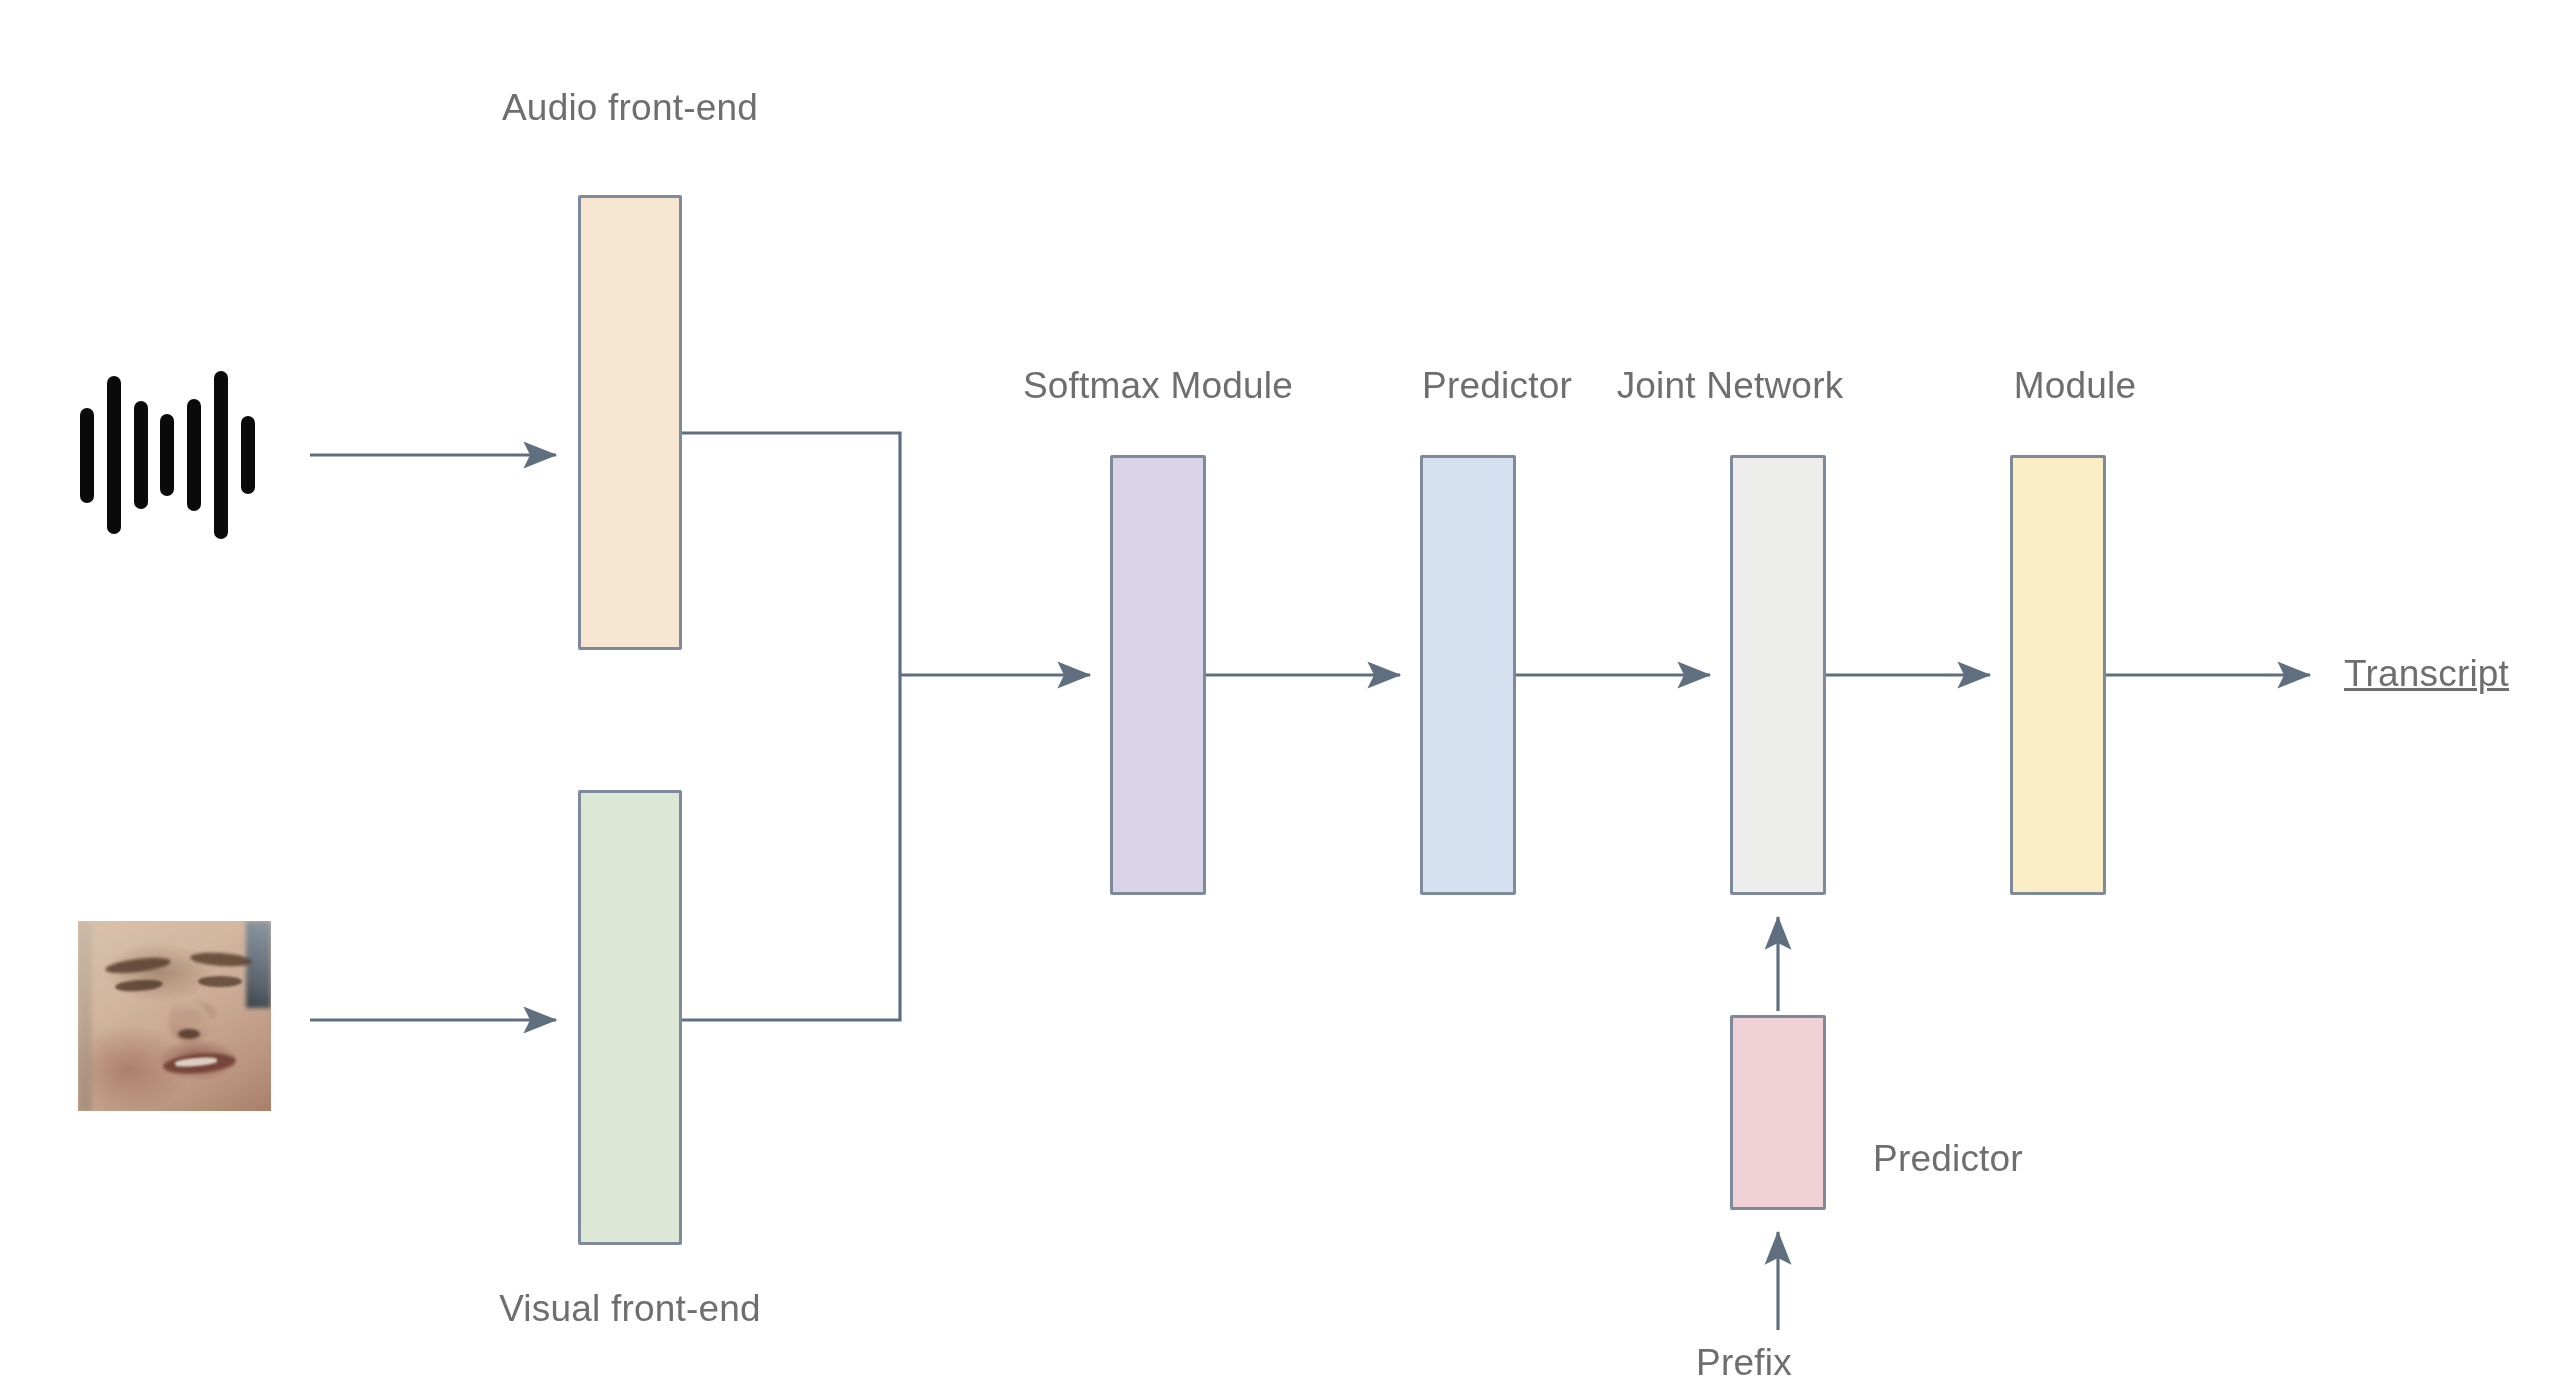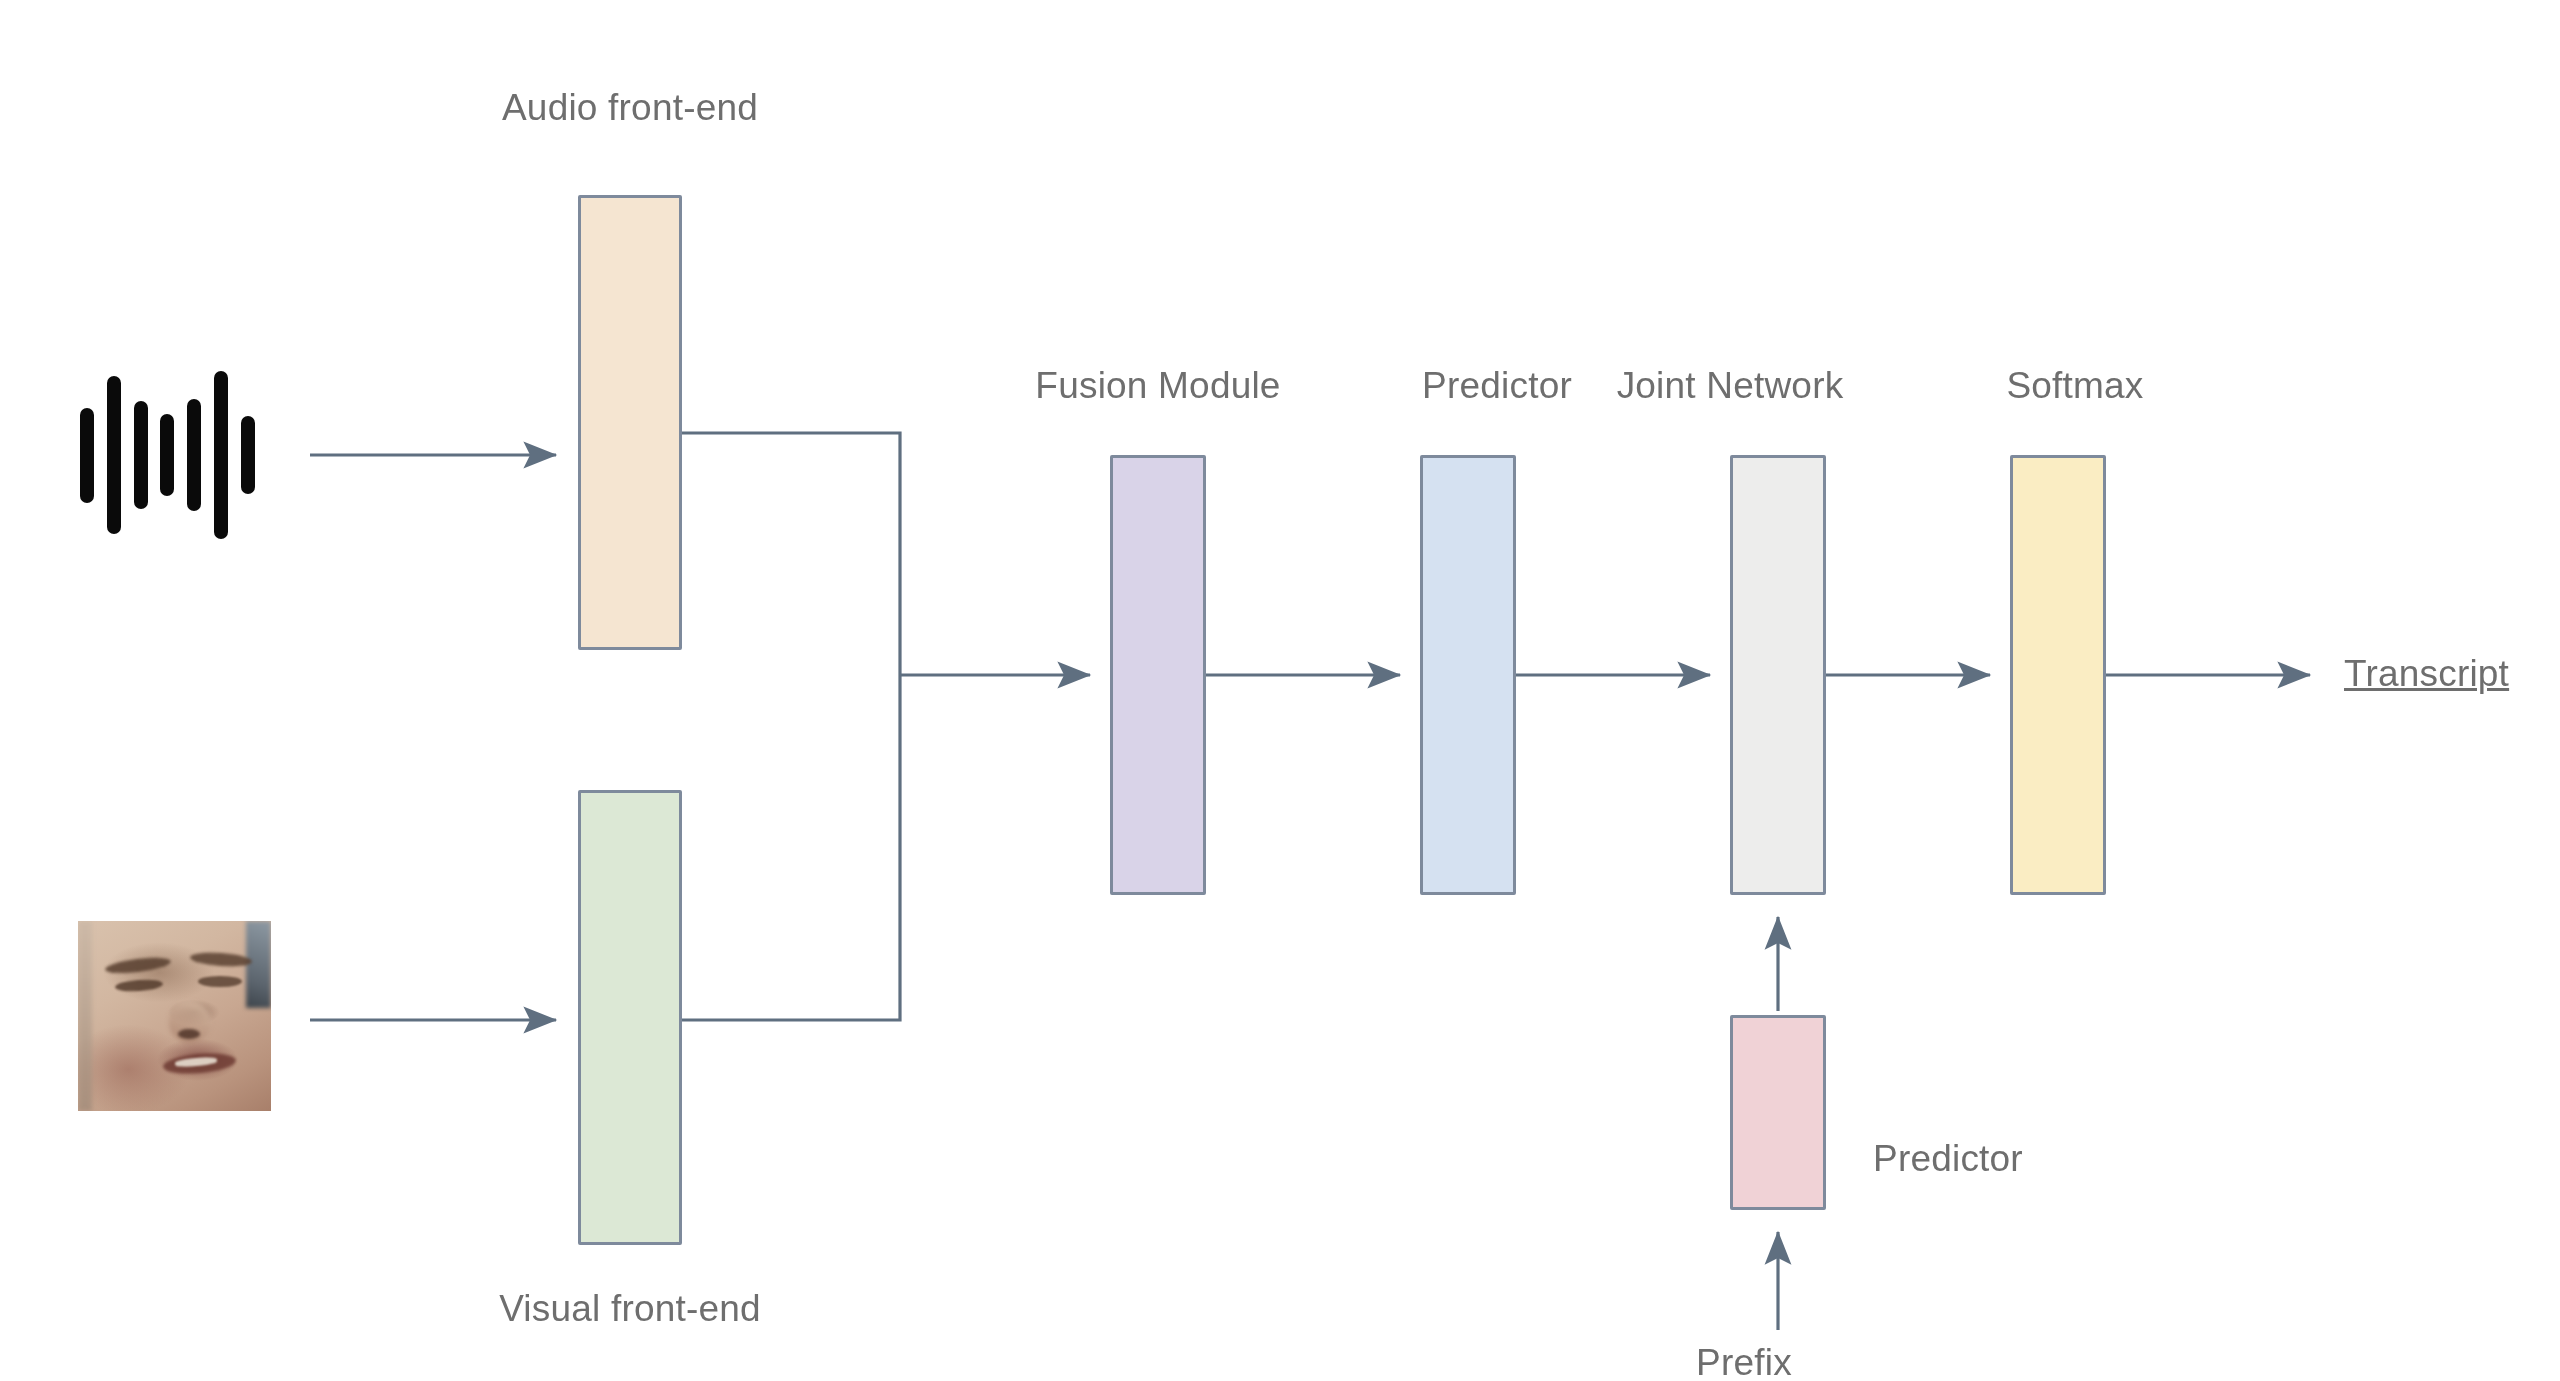"Fusion Module" div.label { text: Fusion -> Softmax }
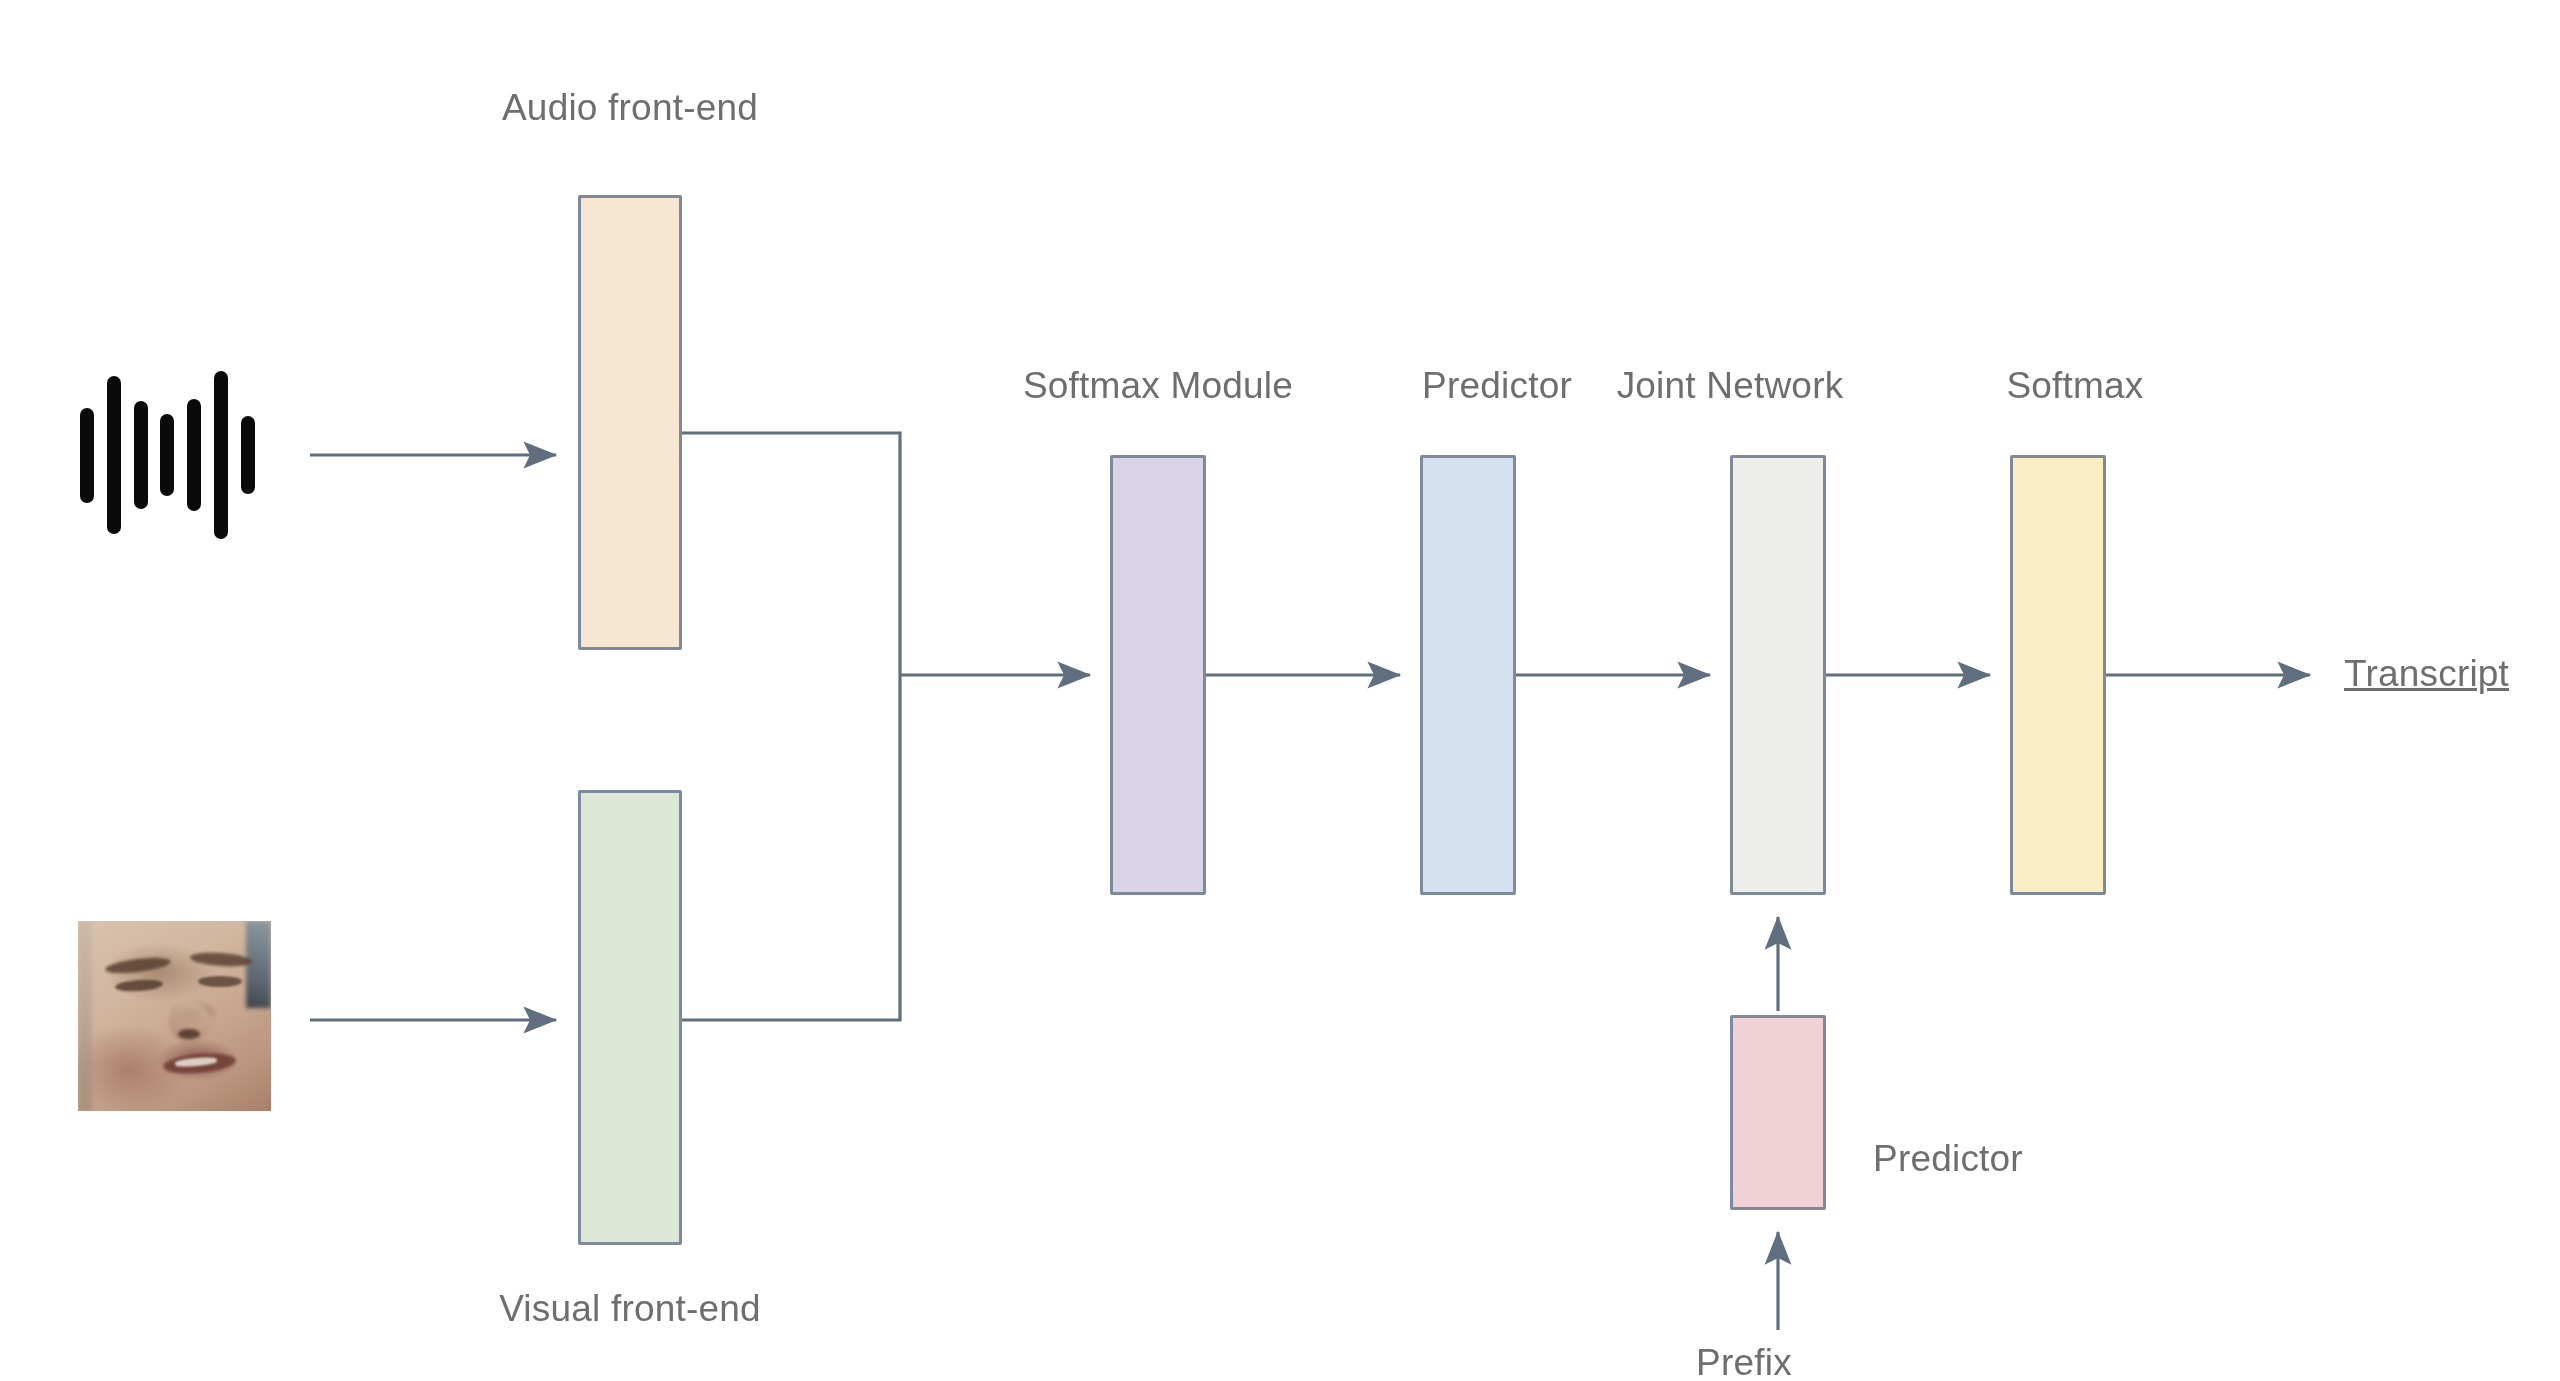"Softmax" div.label { text: Softmax -> Module }
